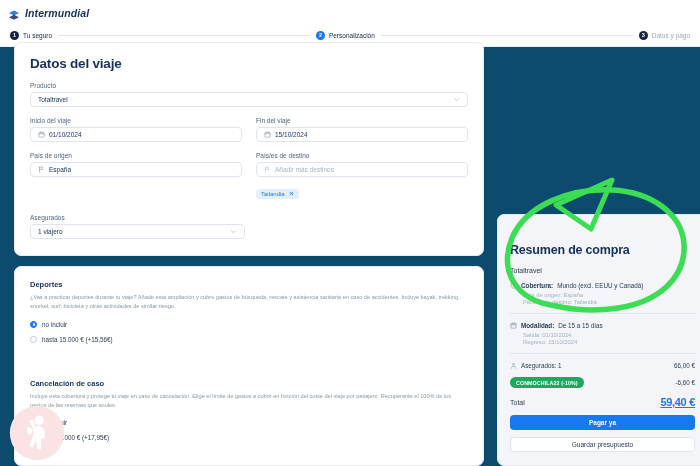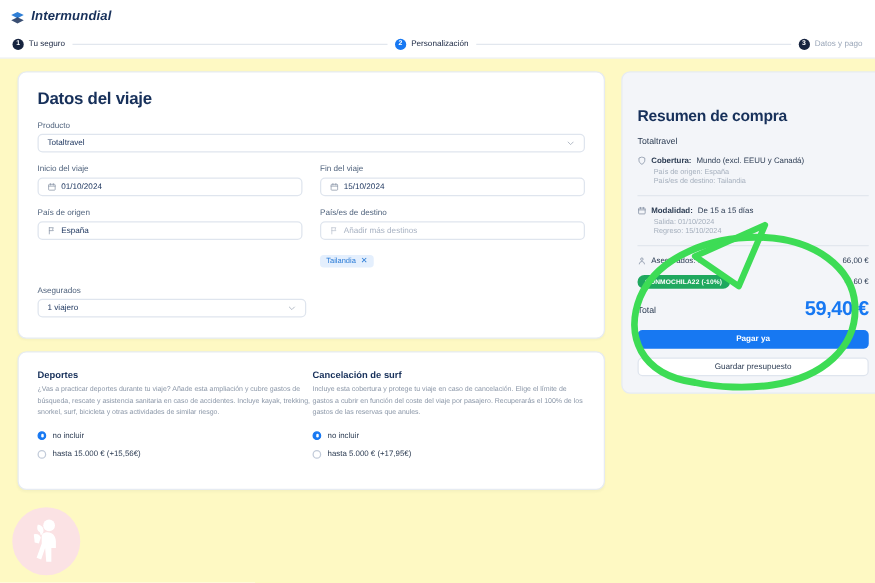"Datos del viaje" .page { align-items: flex-start -> flex-end; background: #fef9c3 -> #0c4a6e }
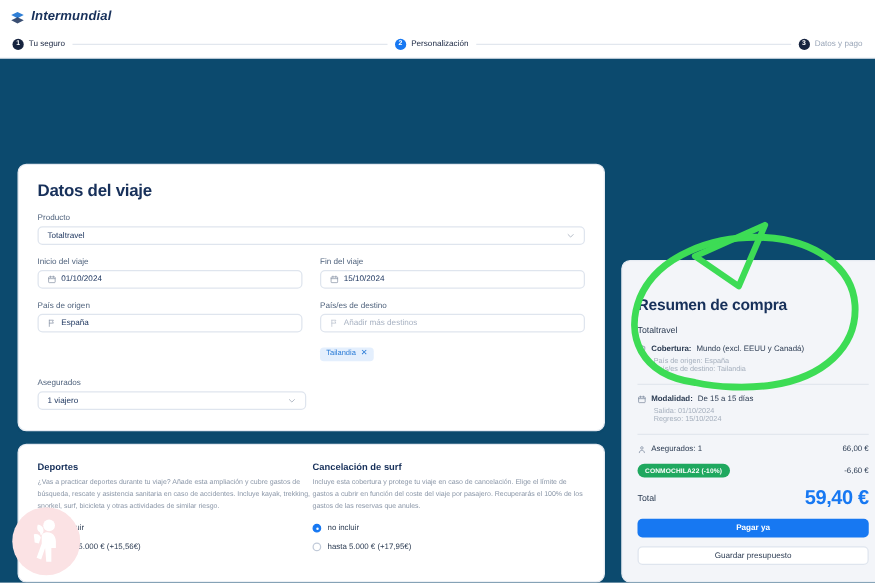"Deportes" .cov-cols { flex-direction: none -> column; gap: 2px -> 28px }
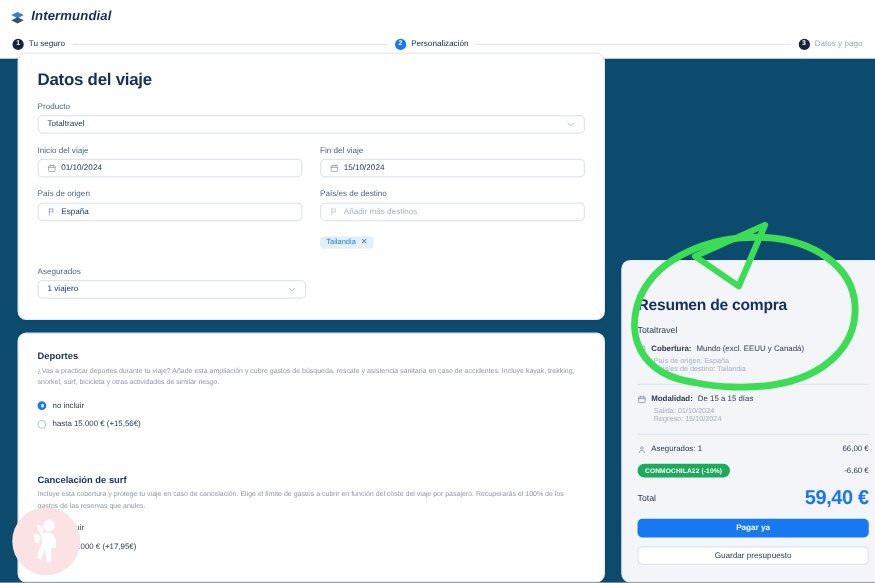"Cancelación de surf" div.cov-h { text: surf -> caso }
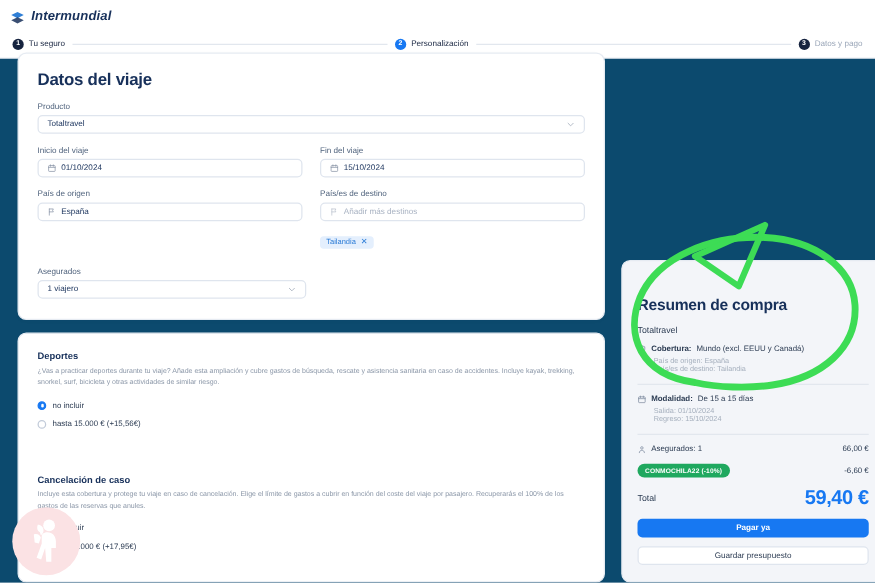"59,40 €" .tot-val { font-size: 16px -> 11px; text-decoration: none -> underline }
